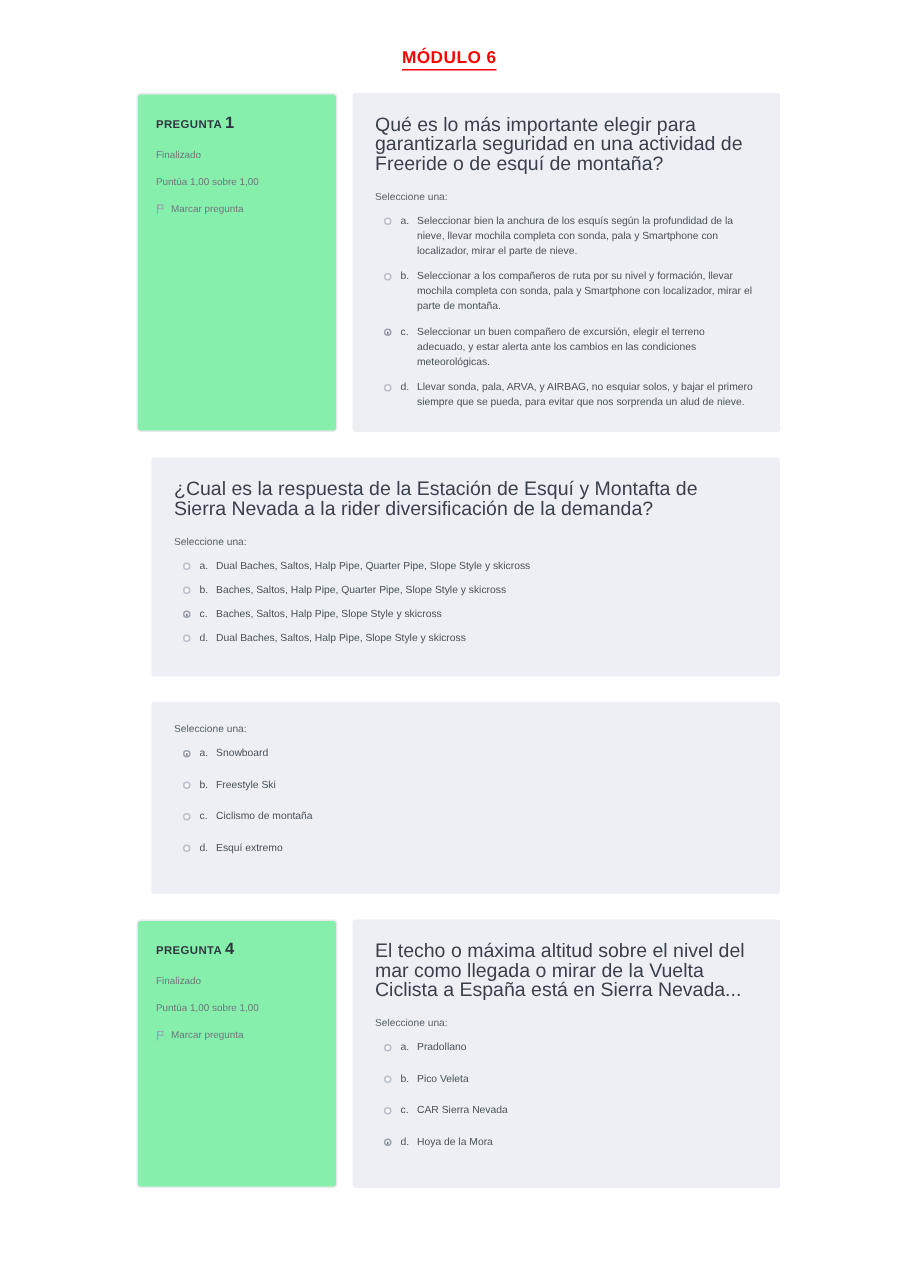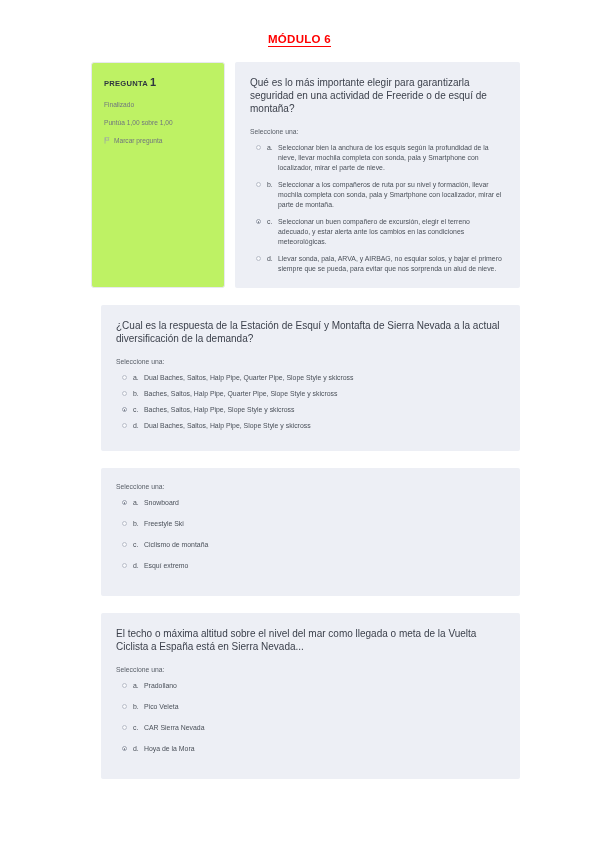"PREGUNTA 1" .q-info { background: #bef264 -> #86efac }
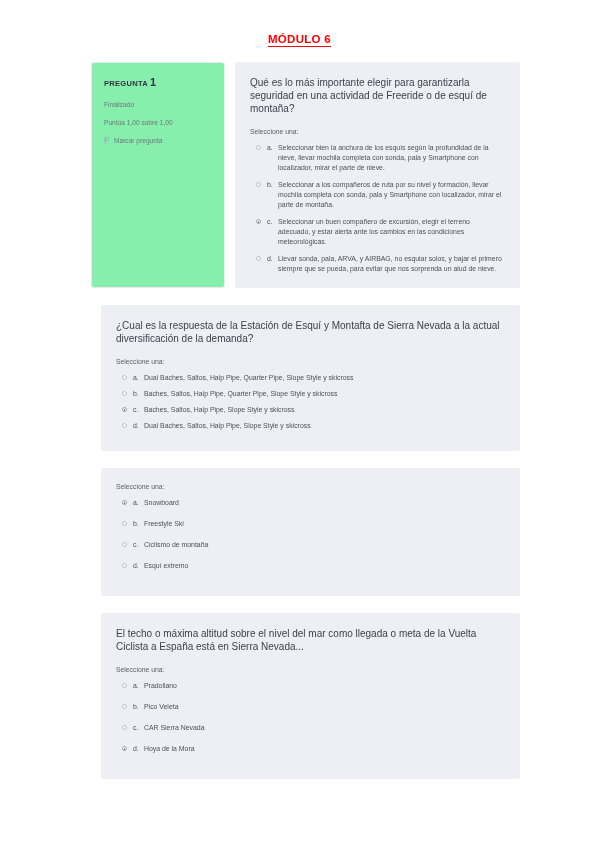"Qué es lo más importante" .q-text { font-size: 10px -> 13px }
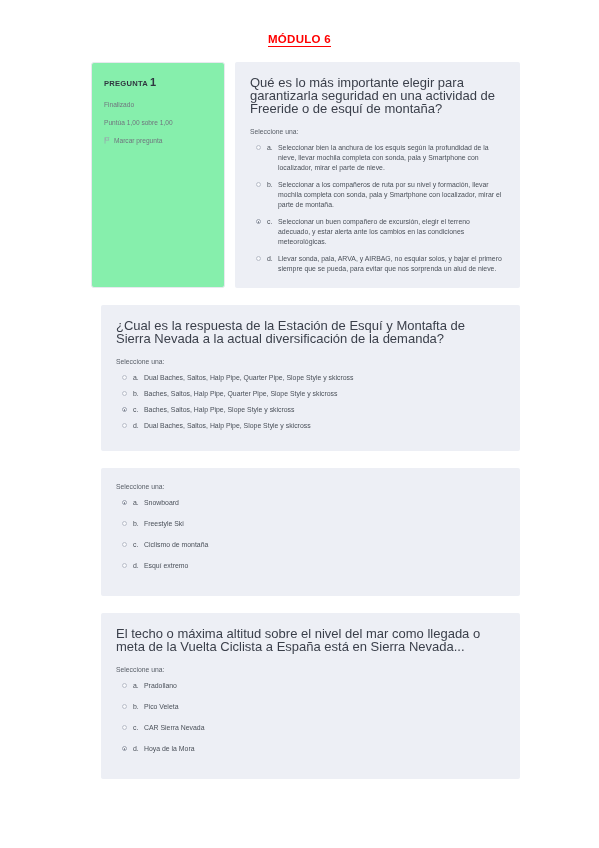"¿Cual es la respuesta de" div.q-text { text: actual -> rider }
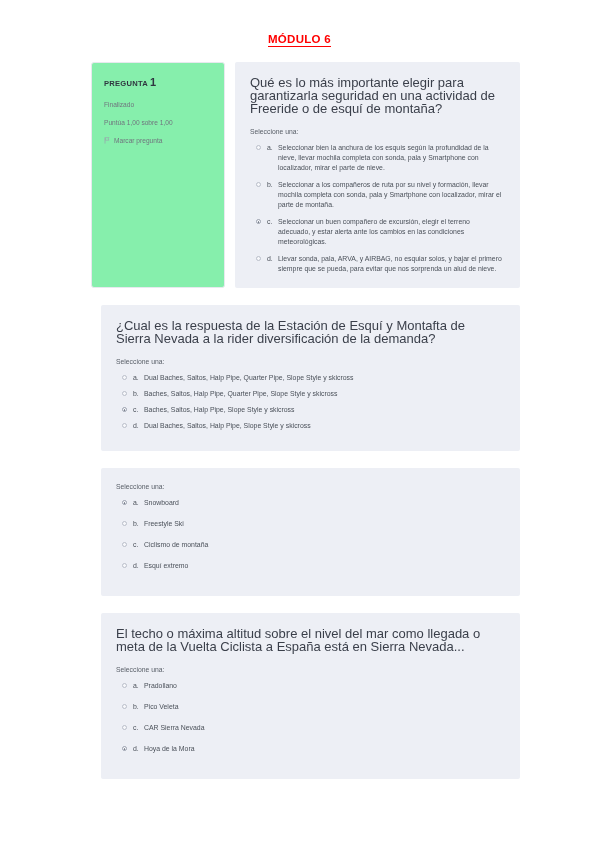"PREGUNTA 4" div.q-info { html: none -> <div> <div><span>PREGUNTA</span><span>4</span></div> <div>Finalizado</div> <div>Puntúa 1,00 sobre 1,00</div> <div> <span> <svg> <path></path> <path></path> </svg> </span> <span>Marcar pregunta</span> </div> </div> }
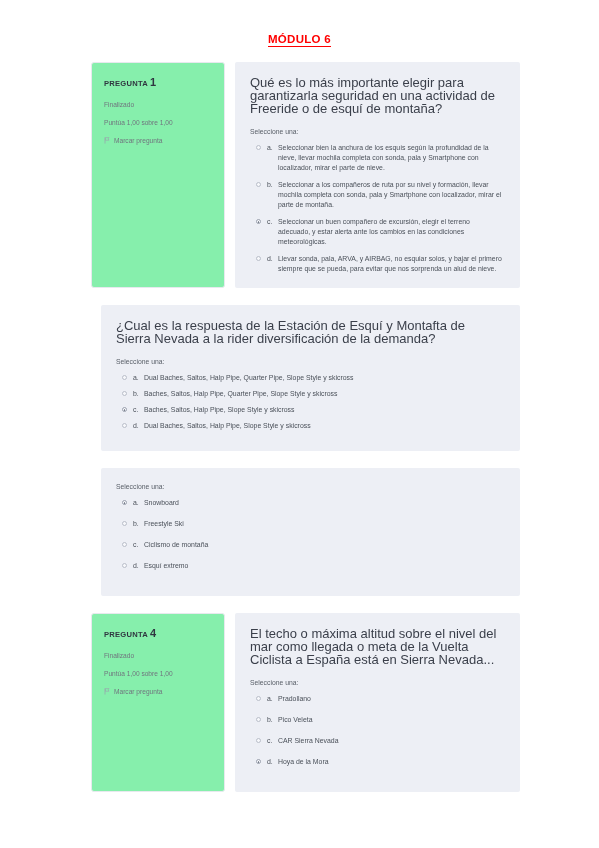"El techo o máxima altitud" div.q-text { text: meta -> mirar }
